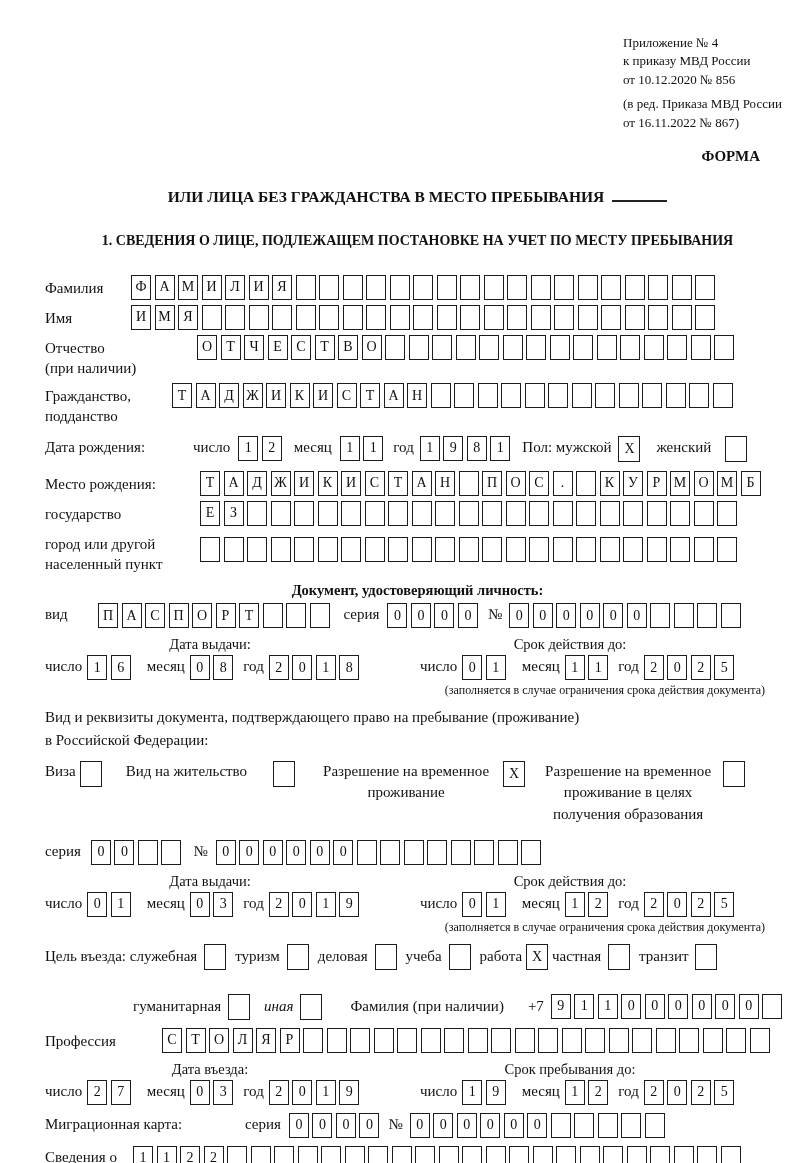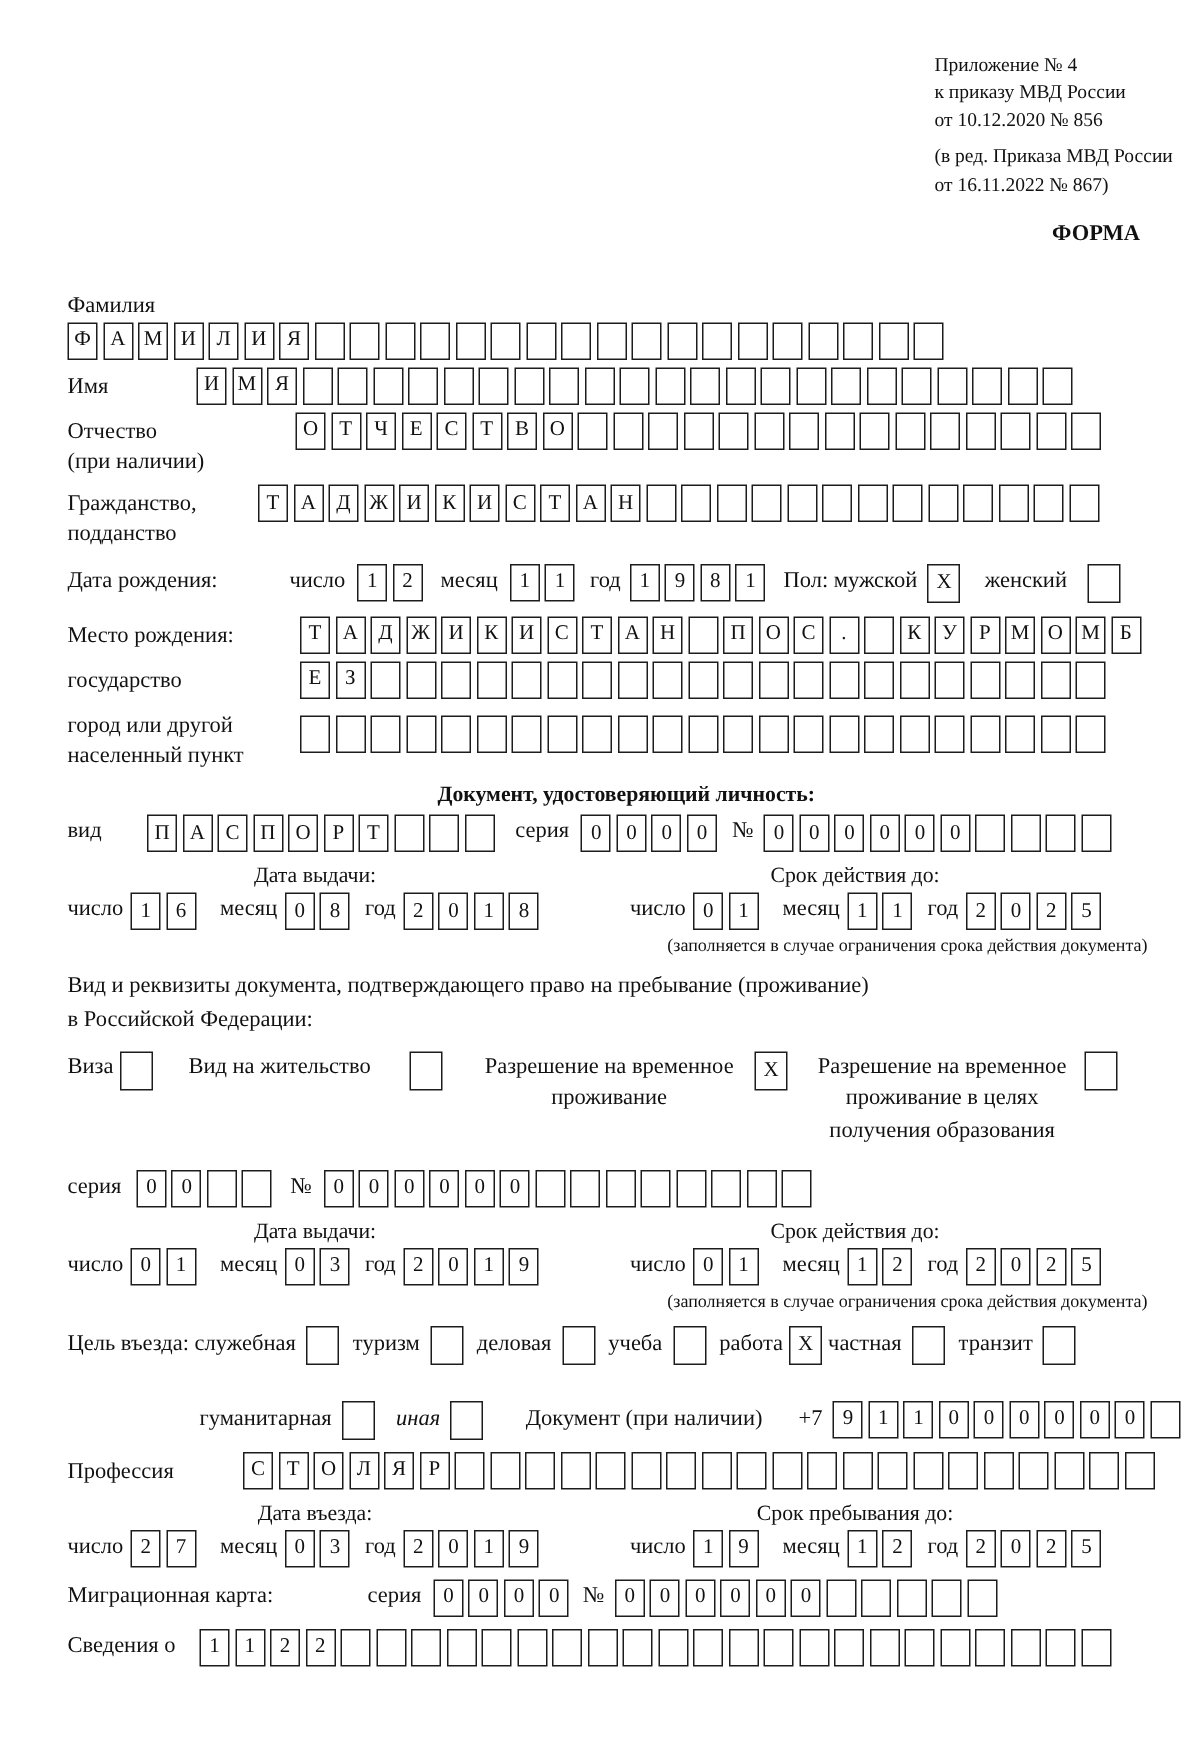"ИЛИ ЛИЦА БЕЗ ГРАЖДАНСТВА В" div { html: none -> <div><span>ИЛИ ЛИЦА БЕЗ ГРАЖДАНСТВА В МЕСТО ПРЕБЫВАНИЯ</span><span></span></div> }
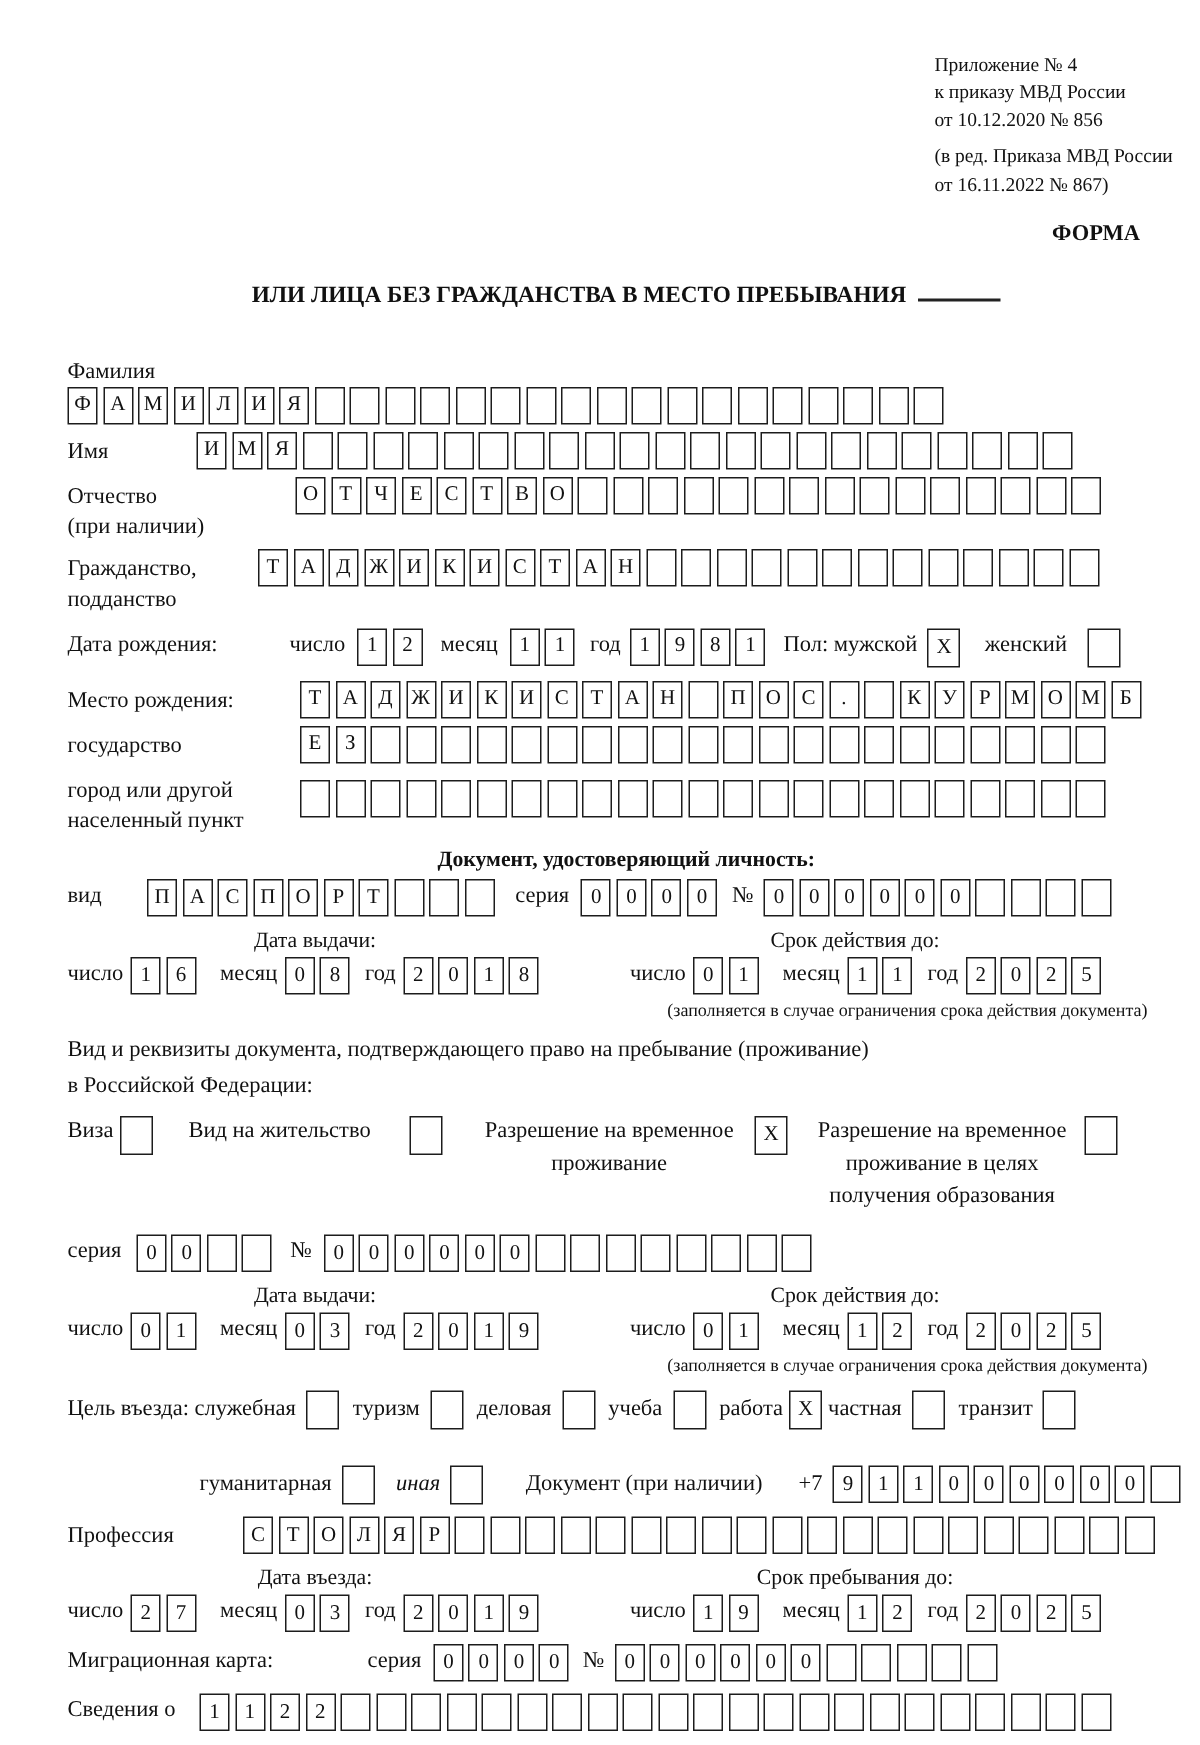"1. СВЕДЕНИЯ О ЛИЦЕ, ПОДЛЕЖАЩЕМ" div.section { html: none -> <div>1. СВЕДЕНИЯ О ЛИЦЕ, ПОДЛЕЖАЩЕМ ПОСТАНОВКЕ НА УЧЕТ ПО МЕСТУ ПРЕБЫВАНИЯ</div> }
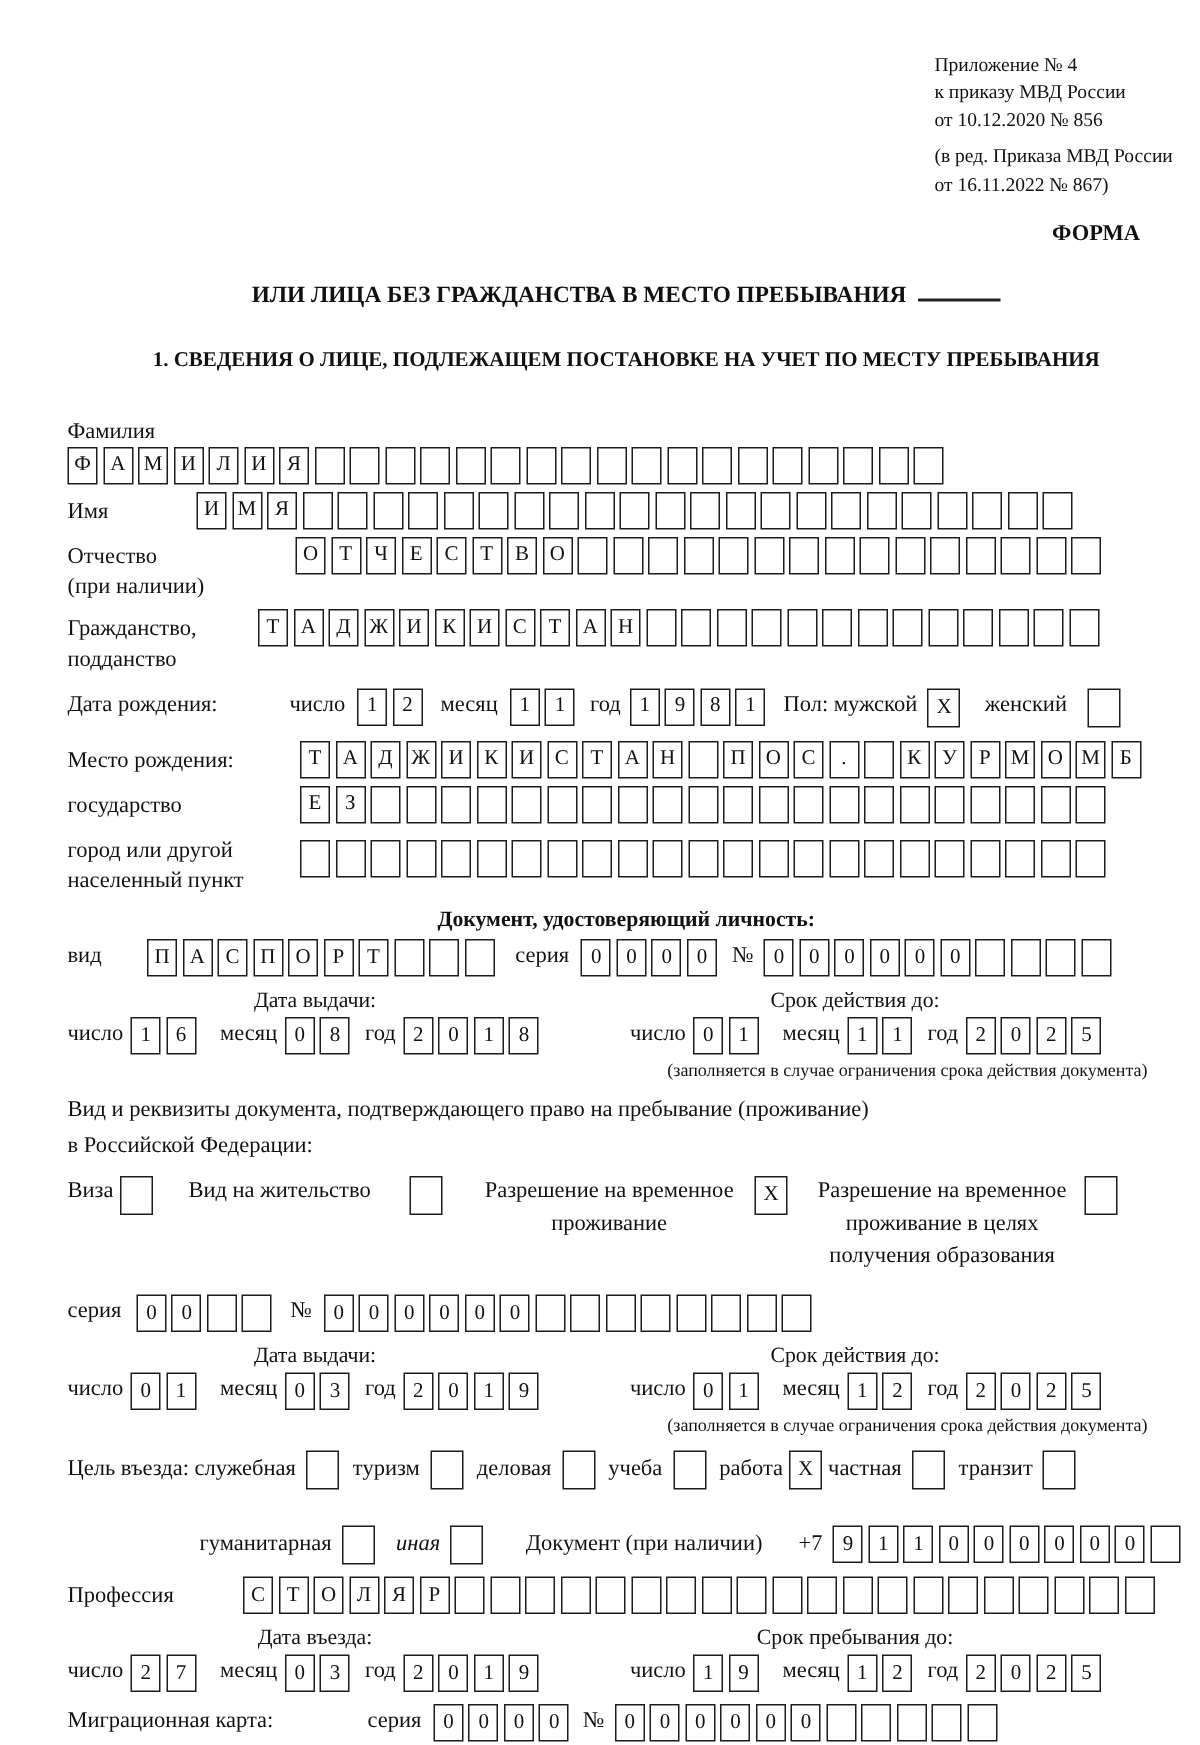"Фамилия" div.frow { flex-direction: column -> none }
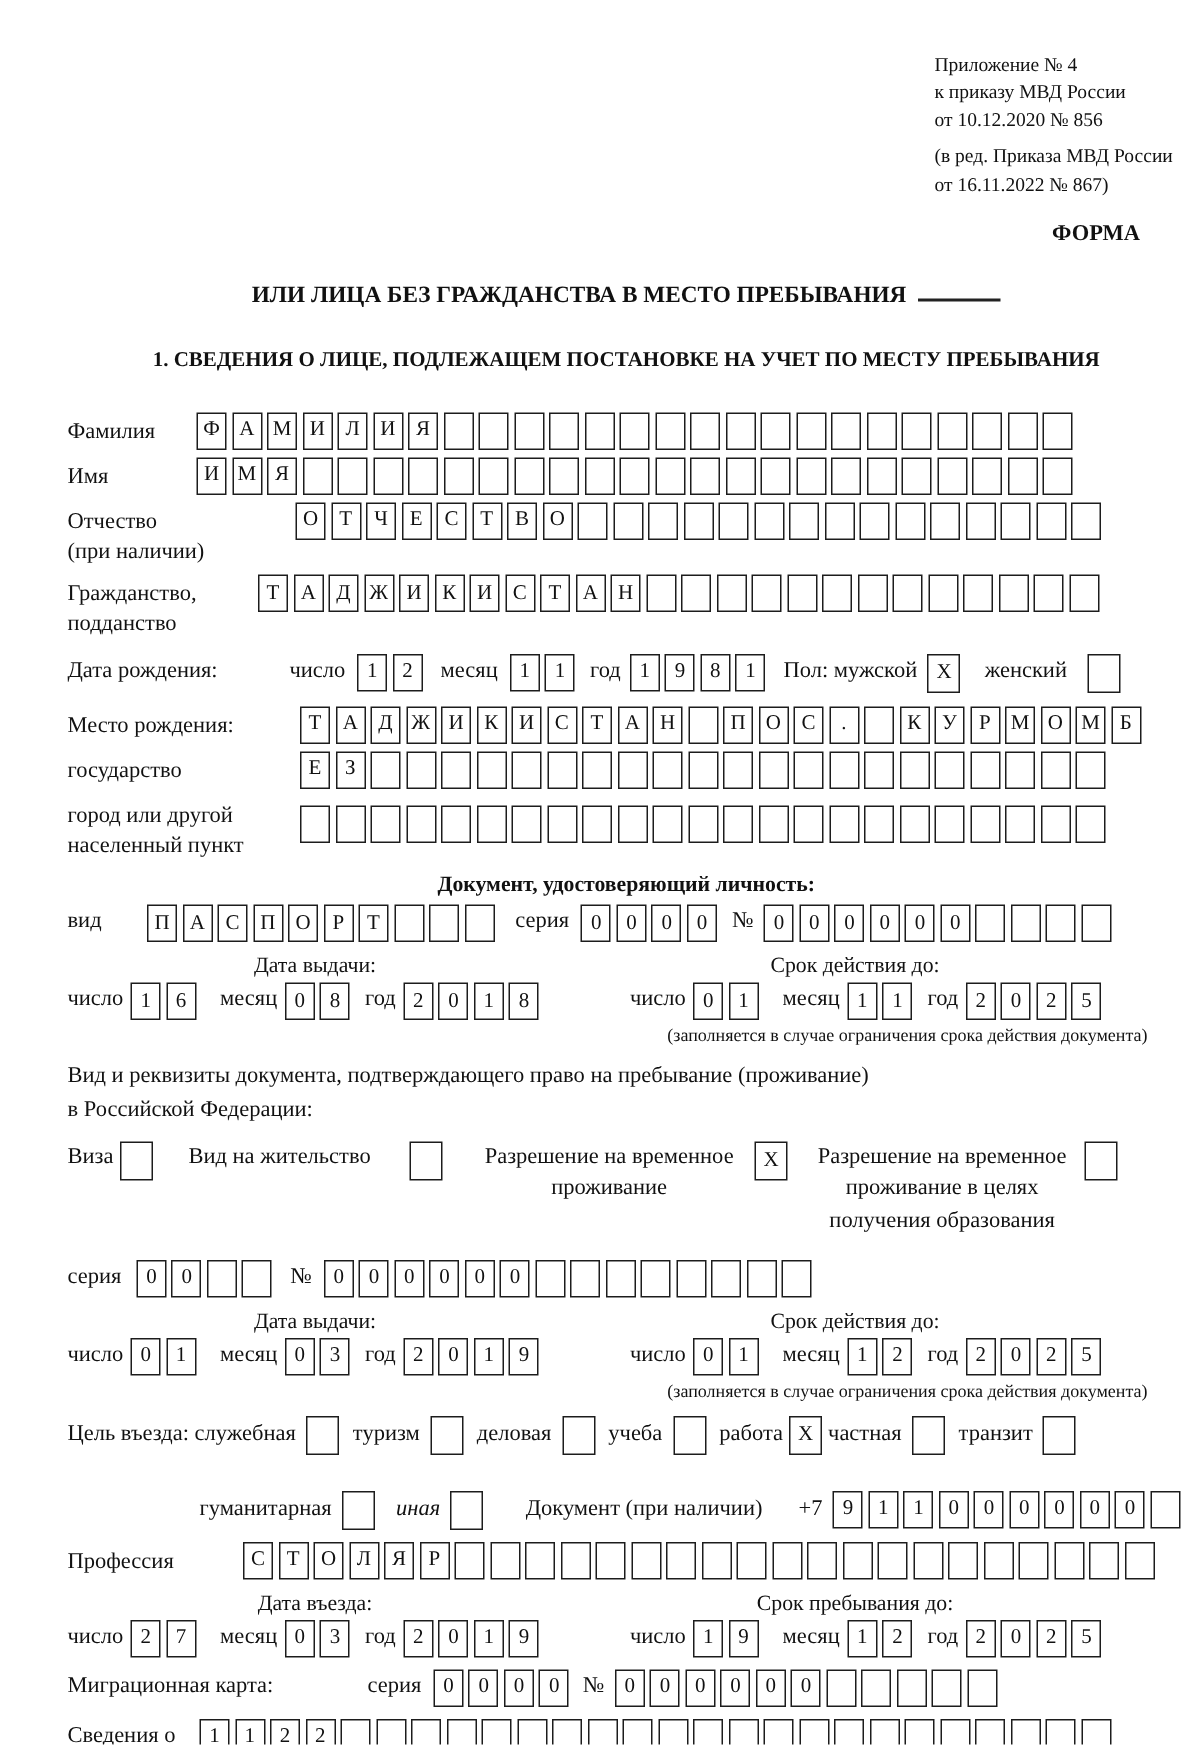"Документ (при наличии)" div.inline-lab { text: Документ -> Фамилия }
